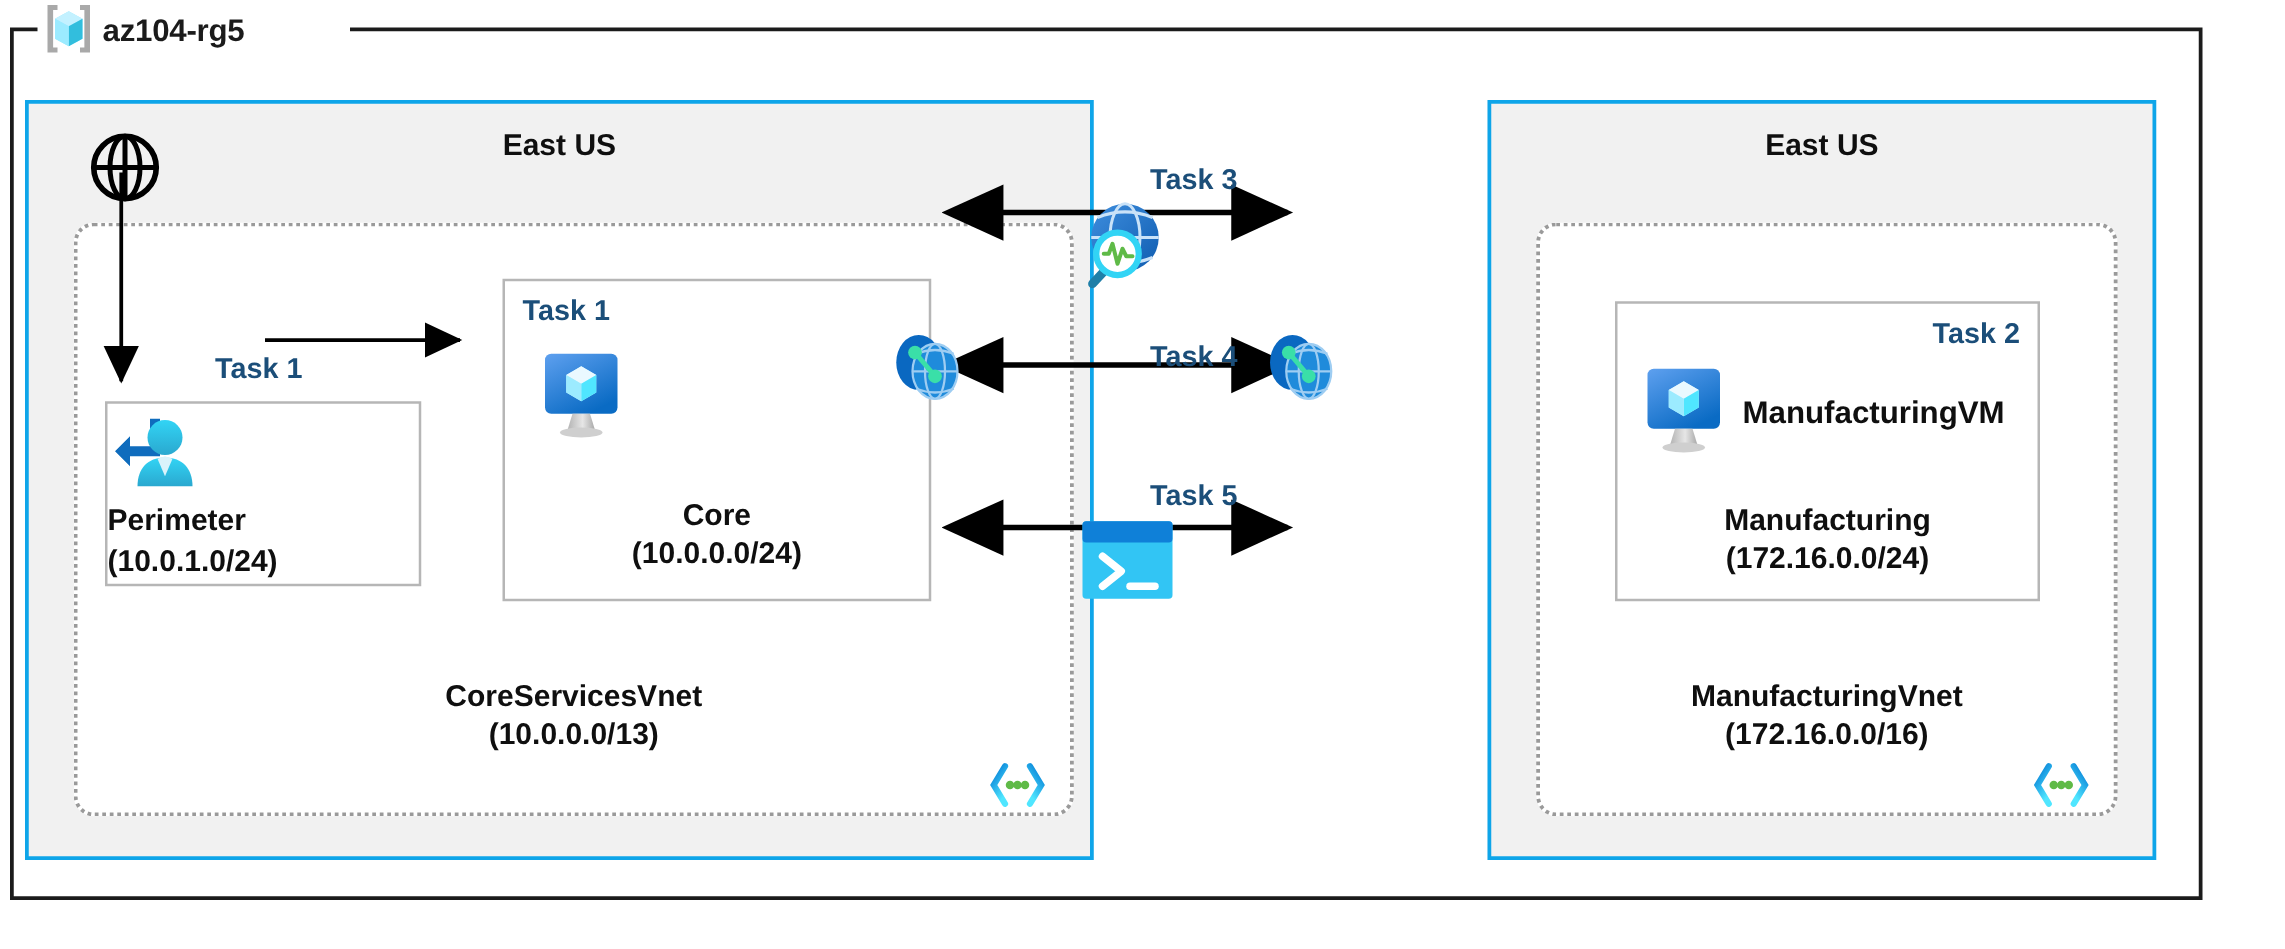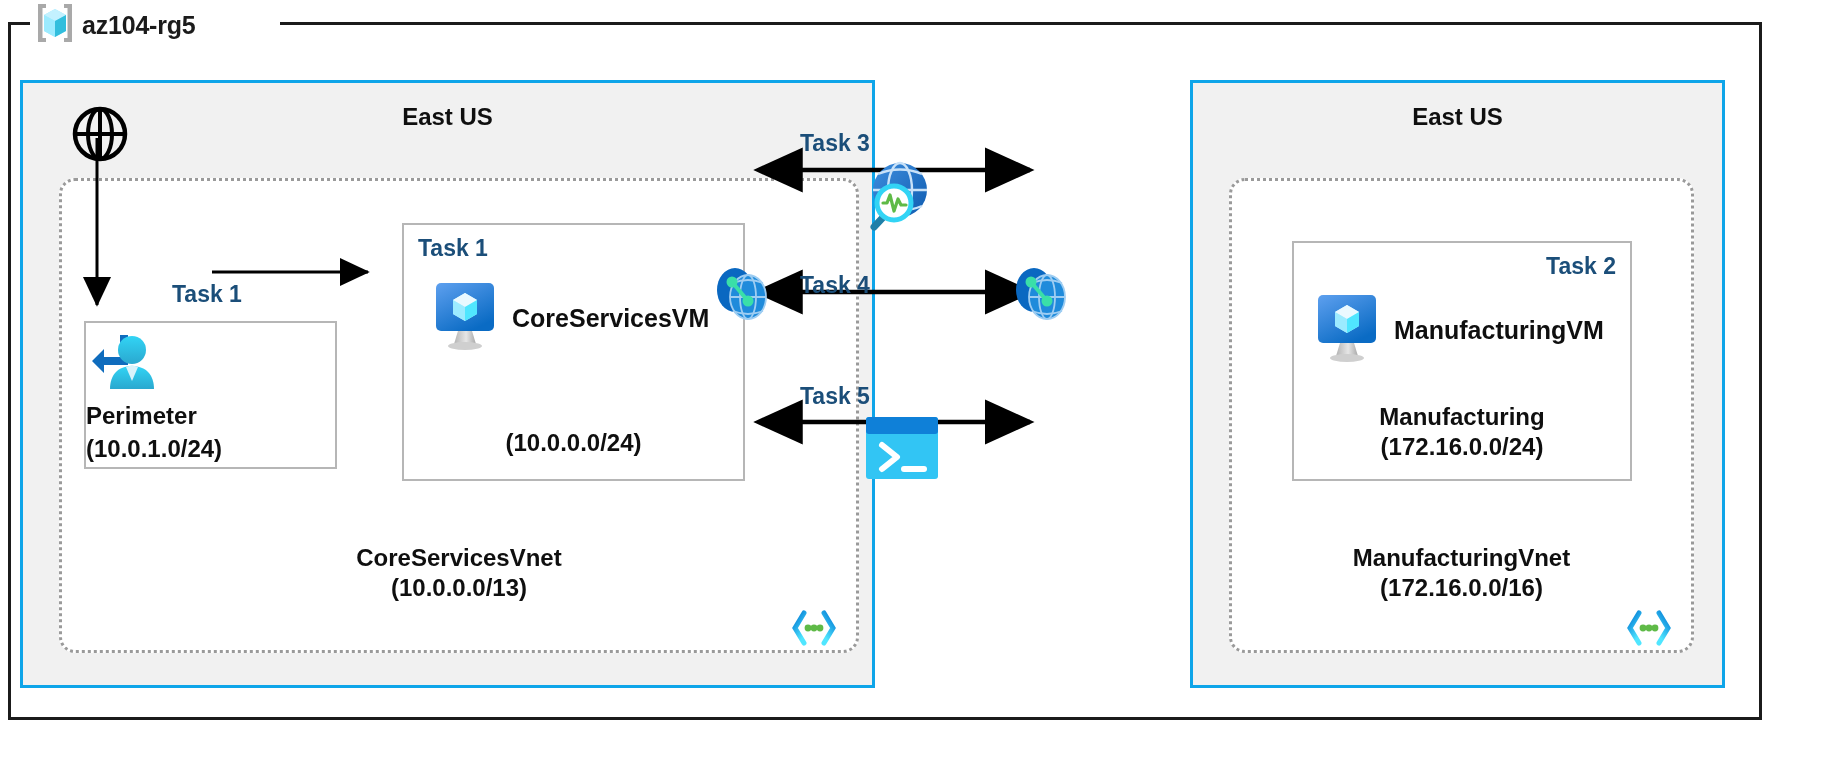"Task 3" .mid-task { text-align: left -> right }
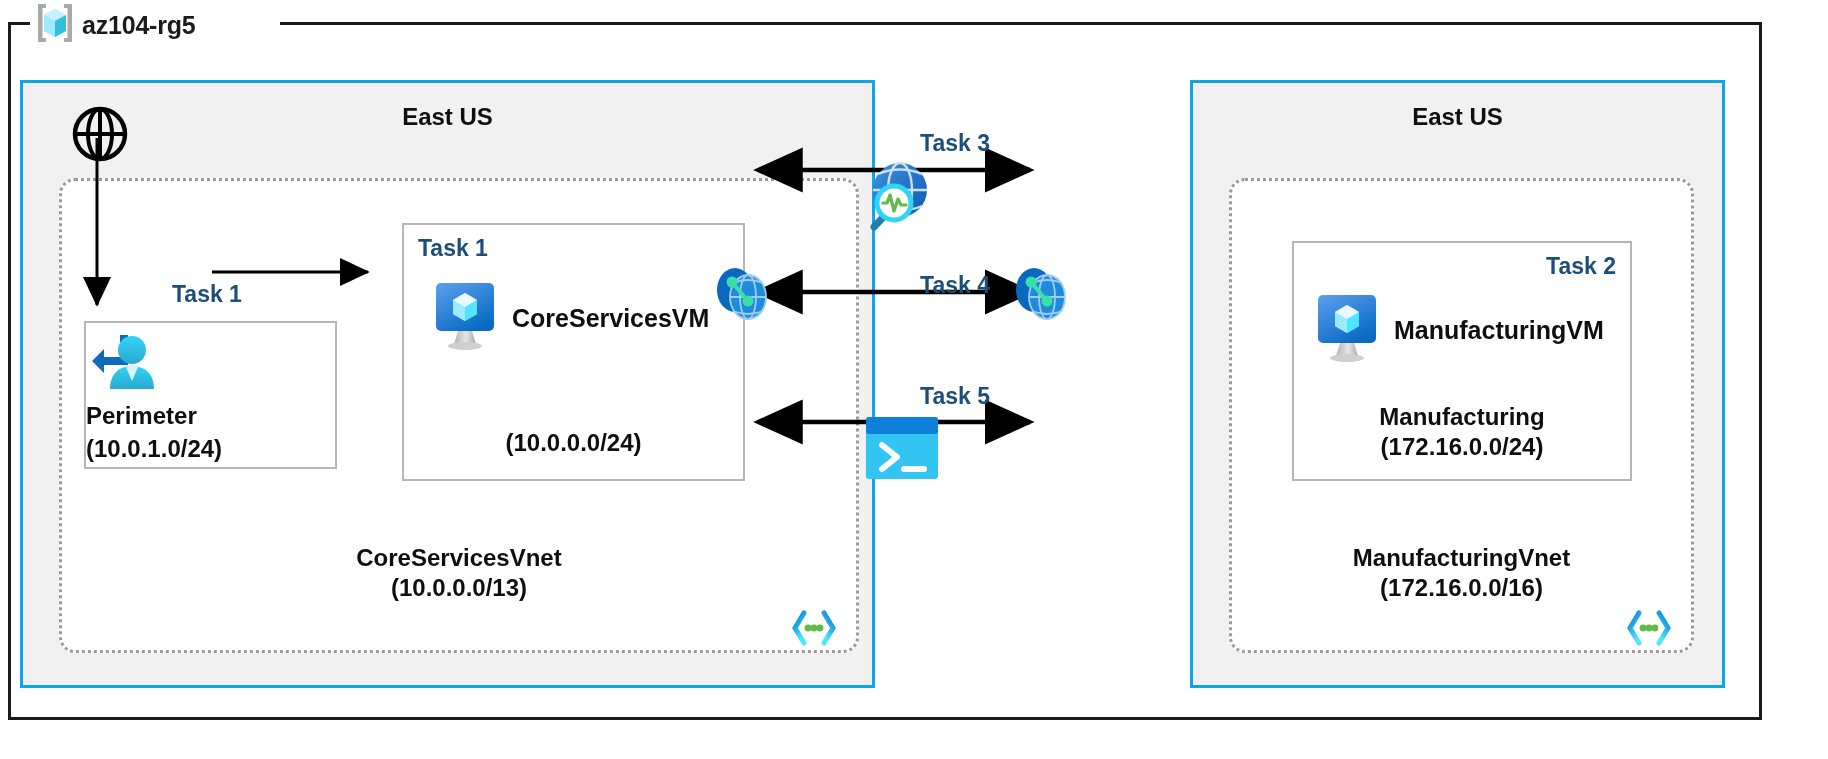"CoreServicesVM" span.vm-name { html: <span>CoreServicesVM</span> -> none }
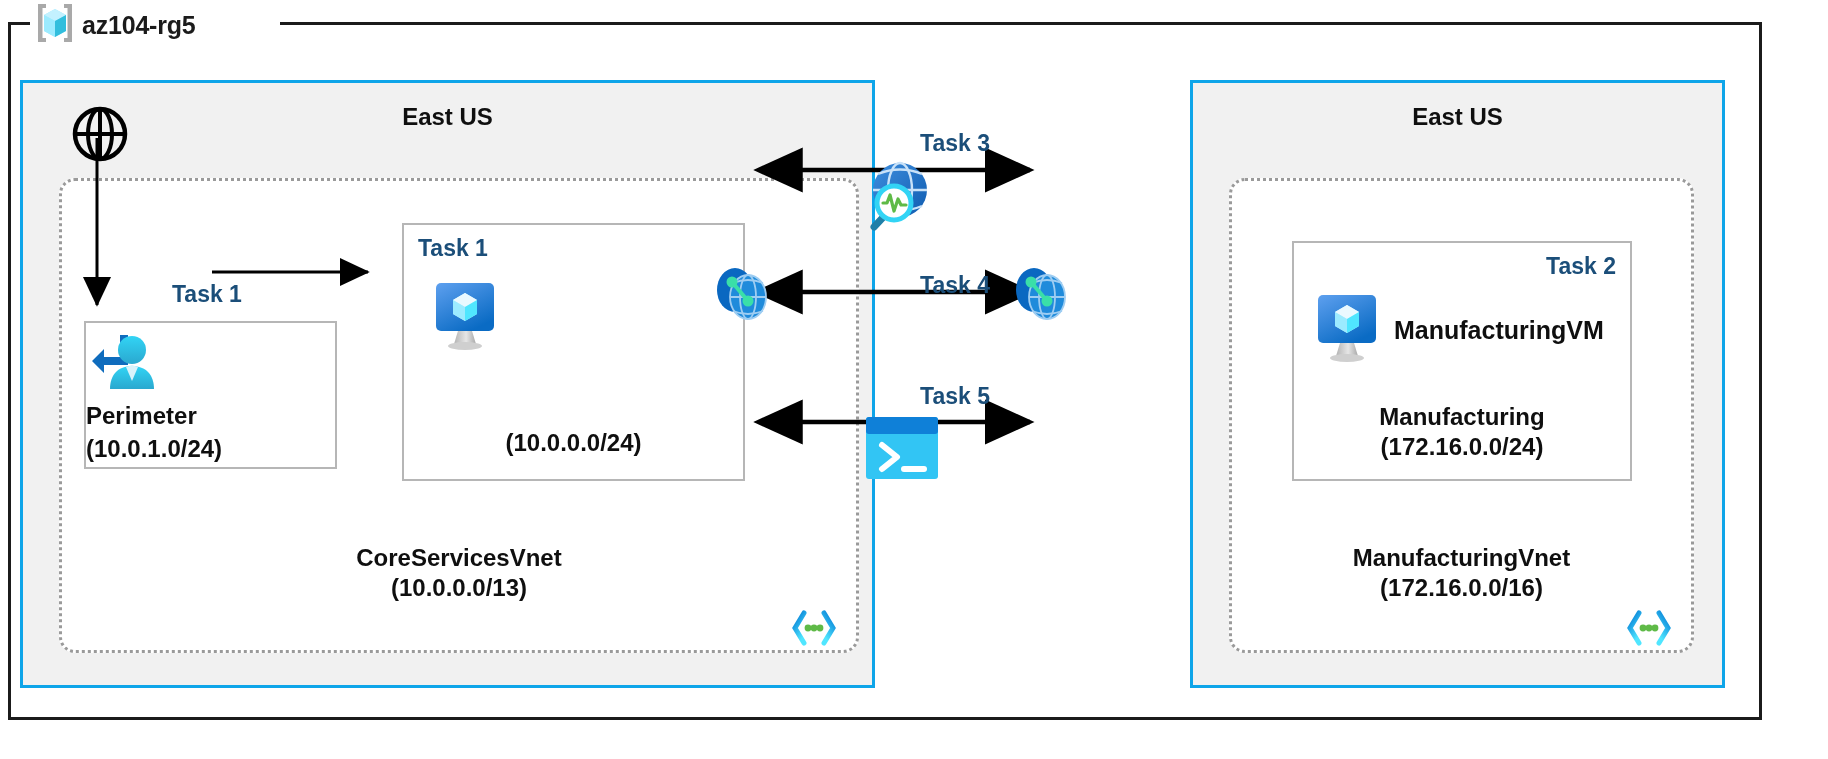"Core" div { html: none -> <div>Core</div> }
